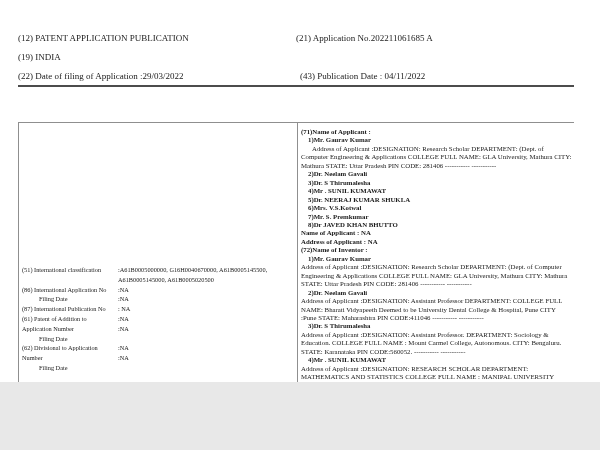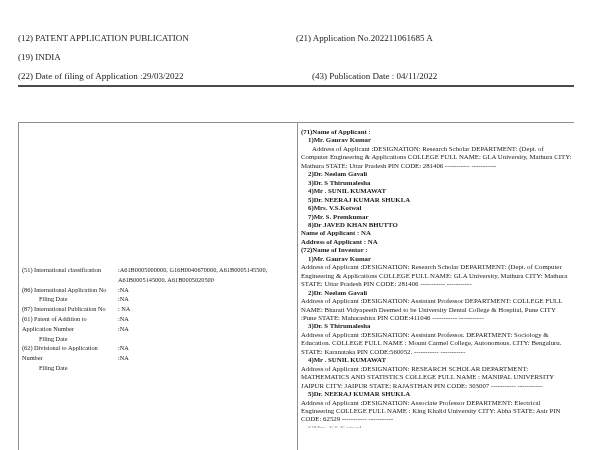"(12) PATENT APPLICATION PUBLICATION" .page { height: 450px -> 382px }
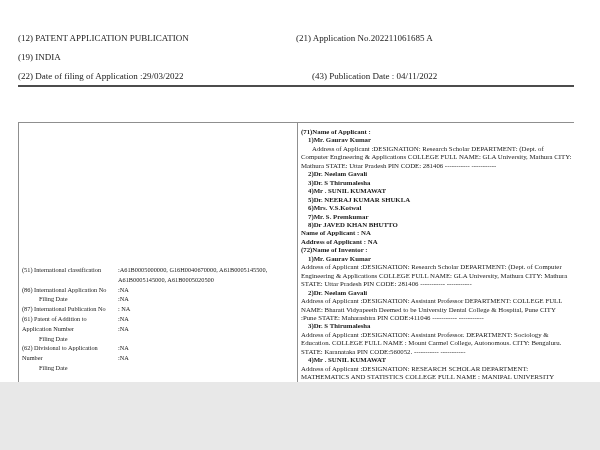"(43) Publication Date : 04/11/2022" .pos-pubdate { left: 312px -> 300px }
